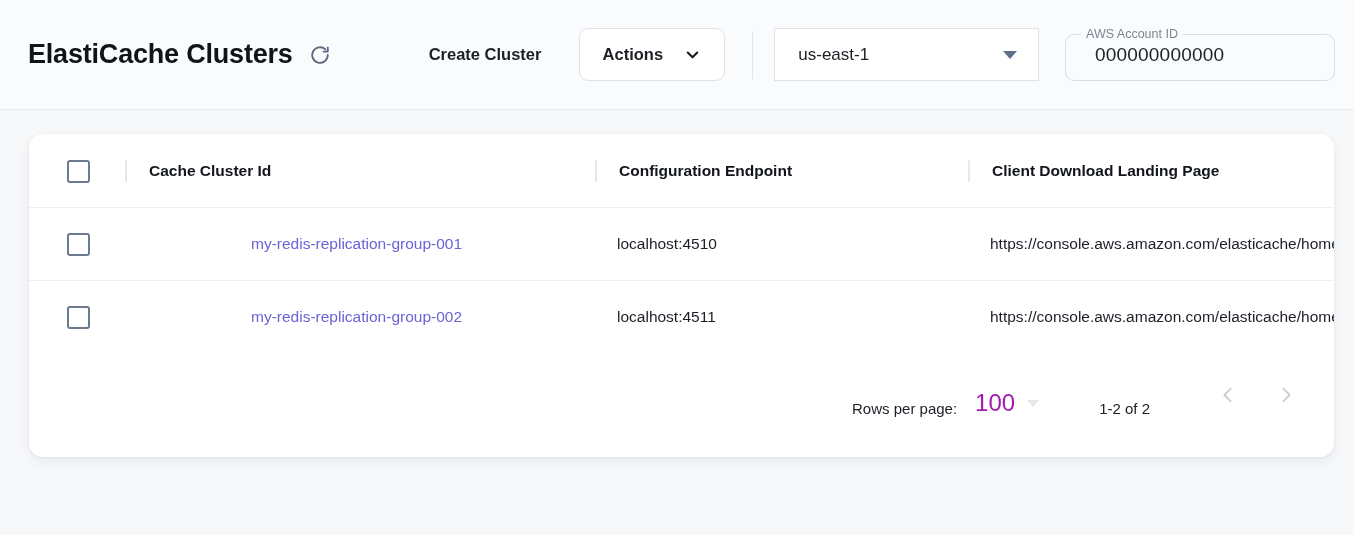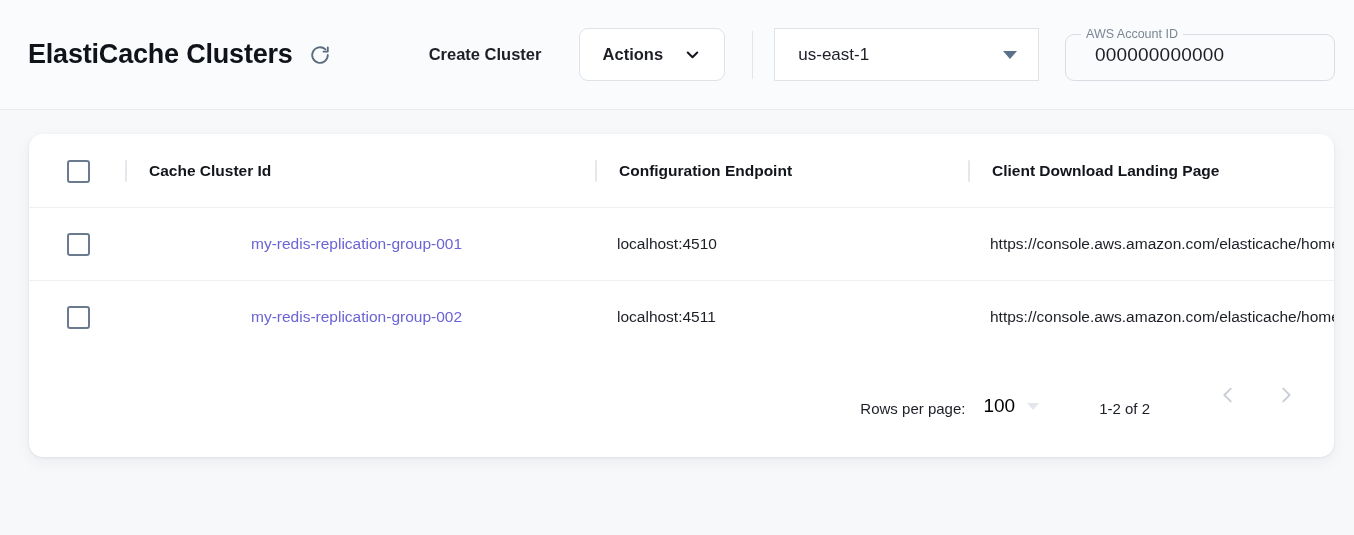"100" .rpp-value { color: #000000 -> #a21caf; font-size: 19px -> 24px }
